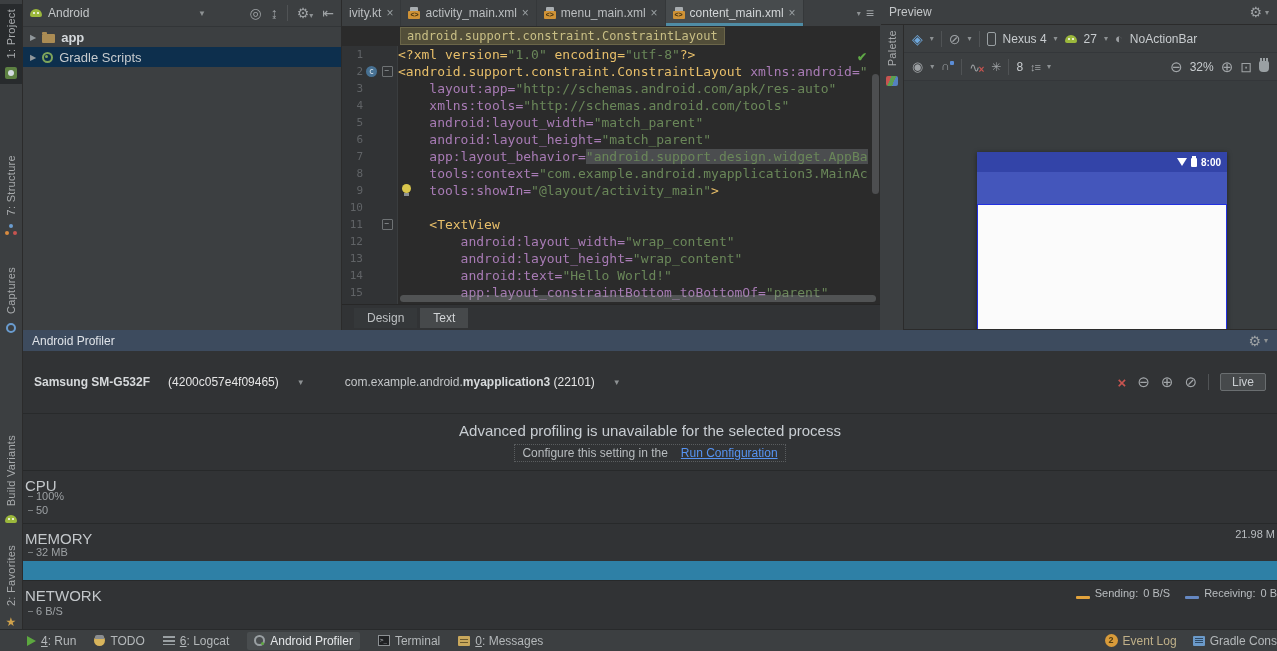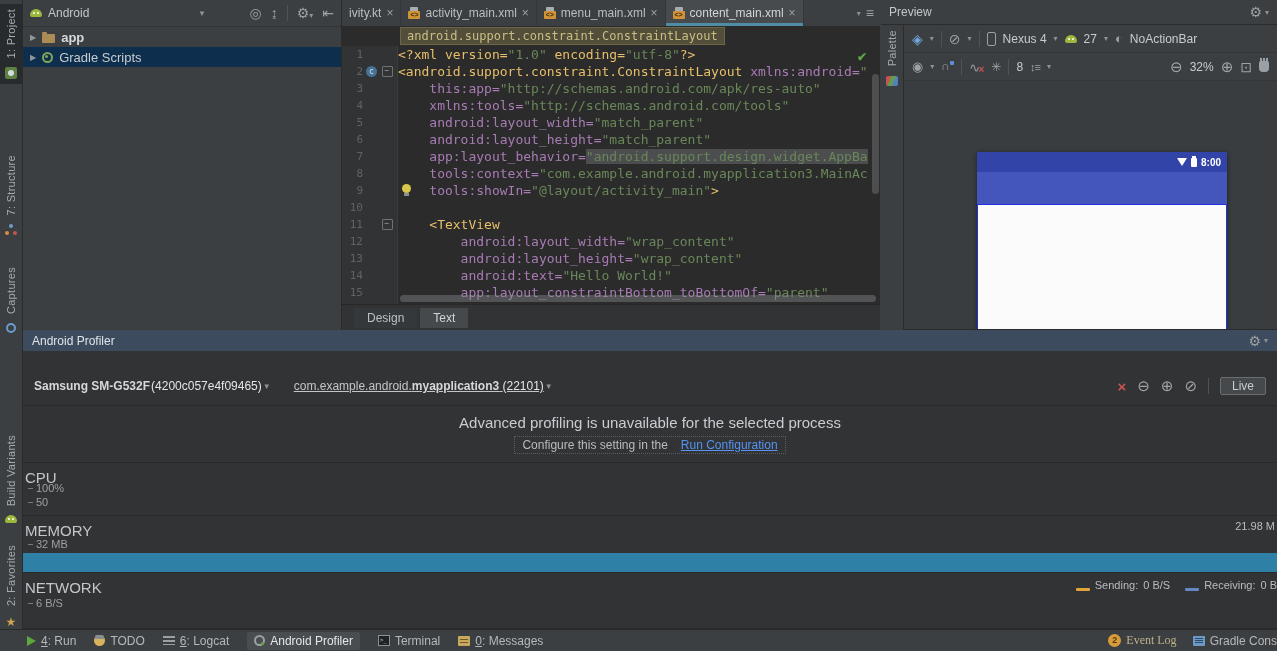"this:app=" span.attr { text: this:app -> layout:app }
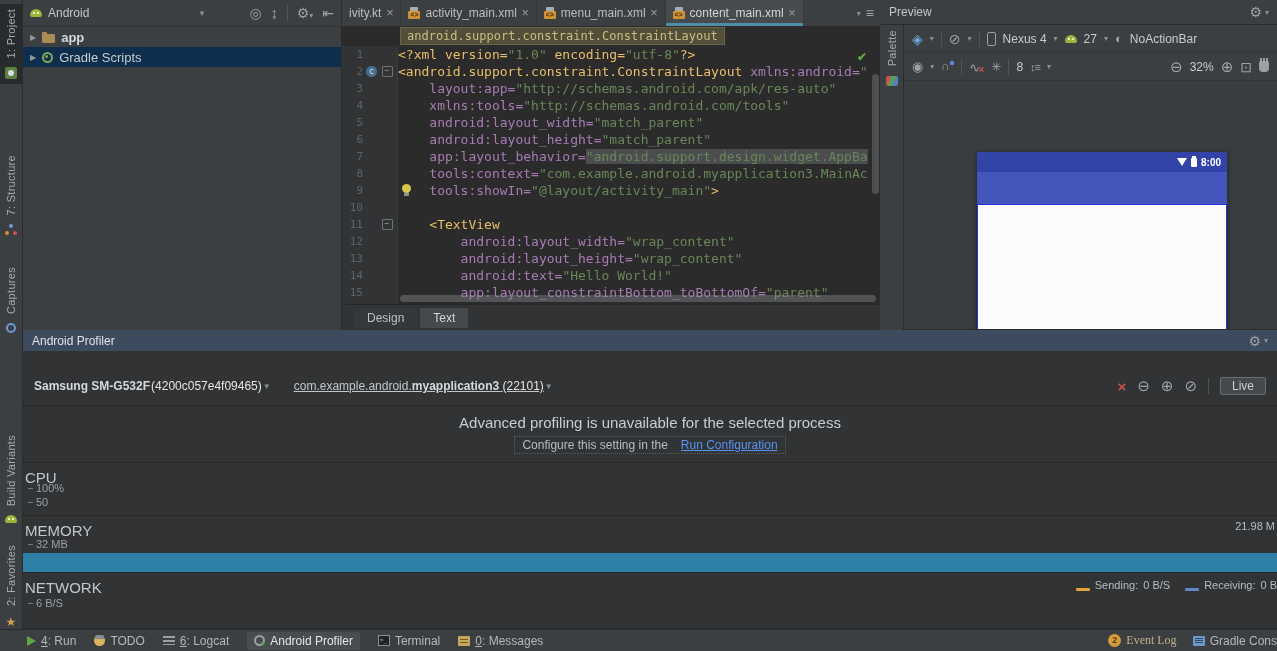"Samsung SM-G532F" .pf-toolbar { gap: 1px -> 18px; margin-top: 16px -> none; padding: 4px 11px -> 16px 11px }
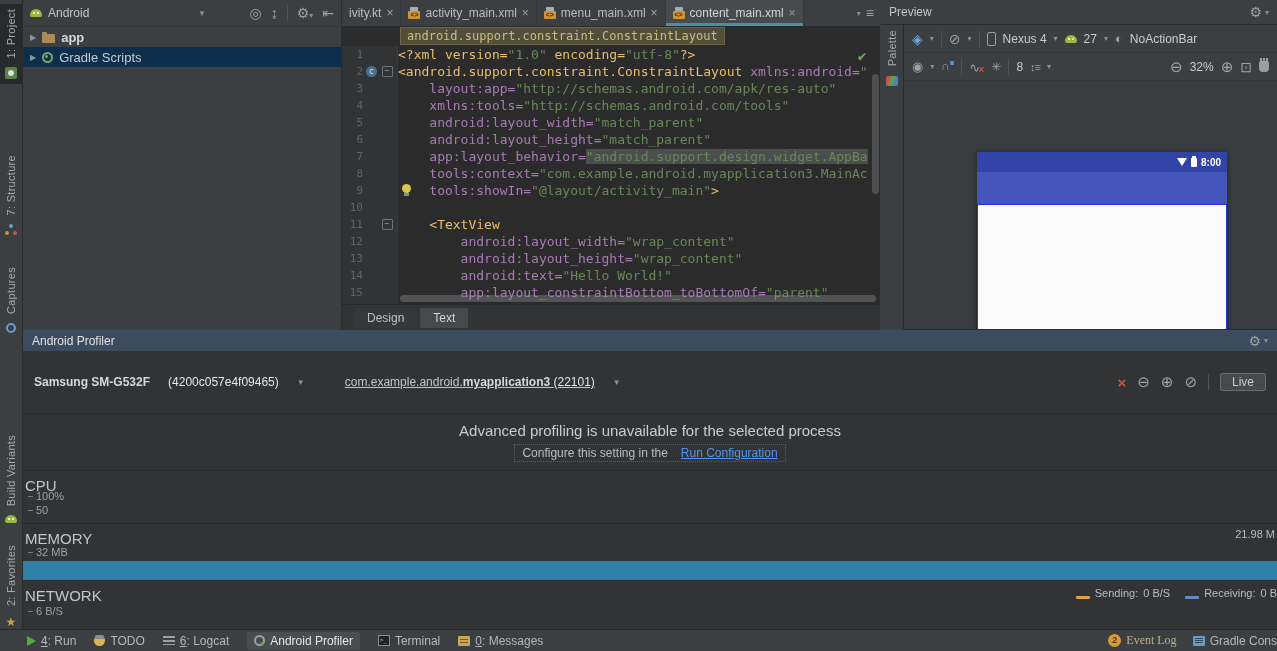"com.example.android.myapplication3" .pf-proc { text-decoration: underline -> none }
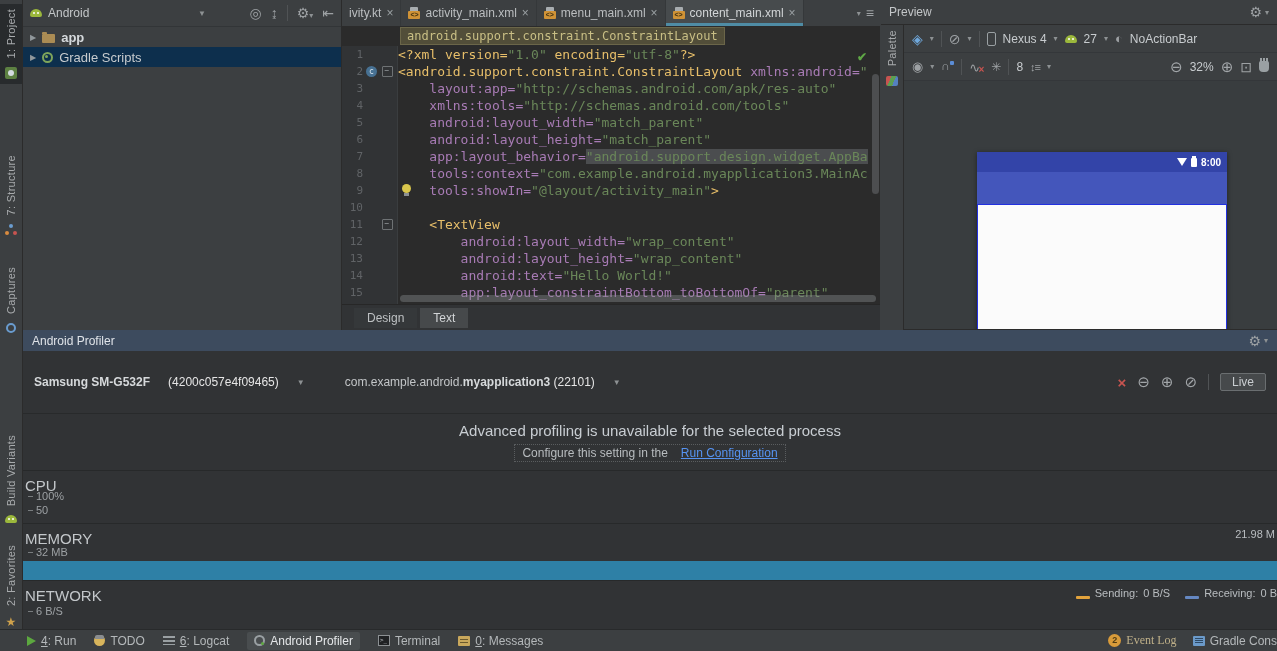"Event Log" .evlog-label { font-family: Liberation Serif, serif -> none }
